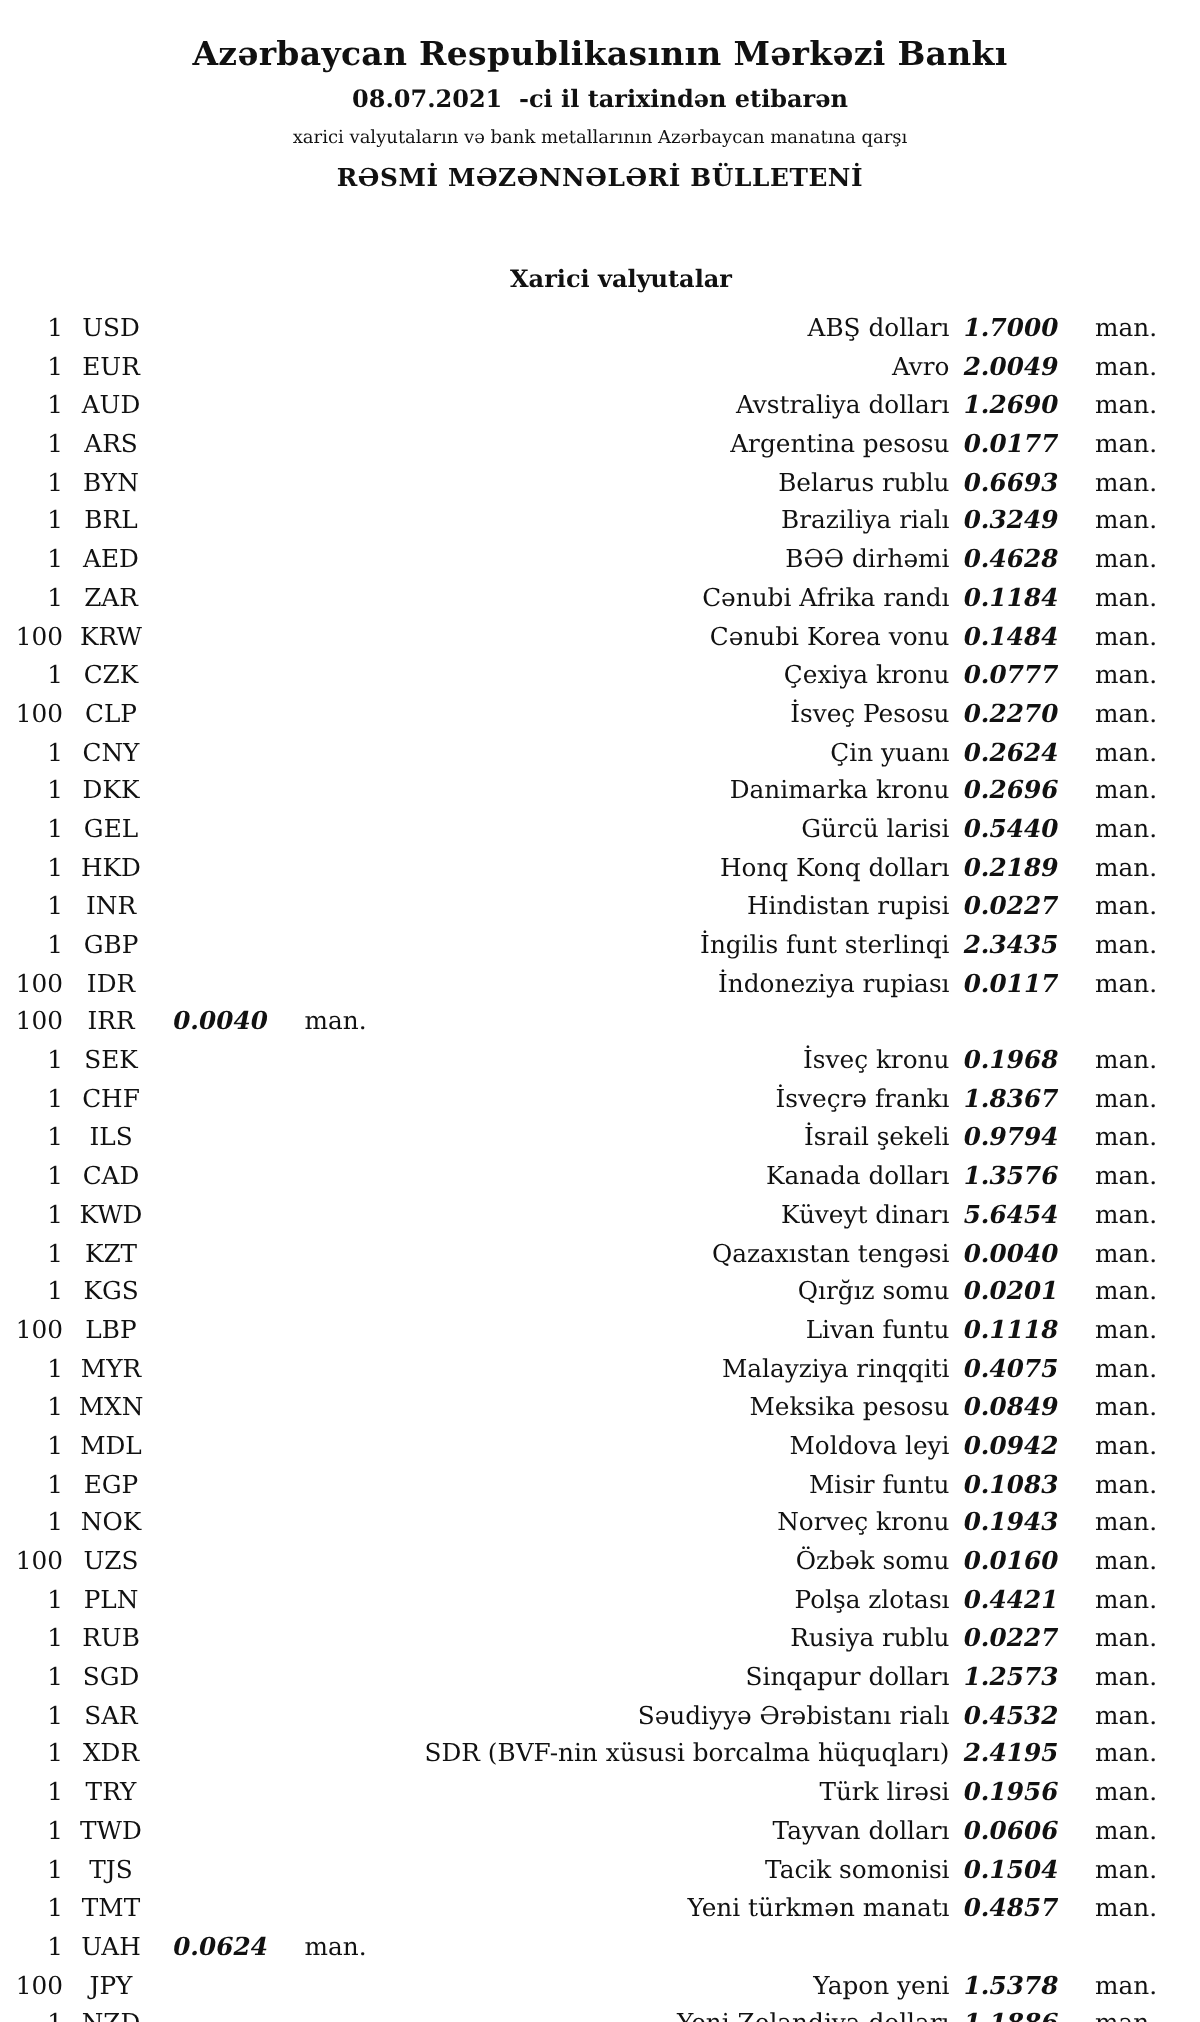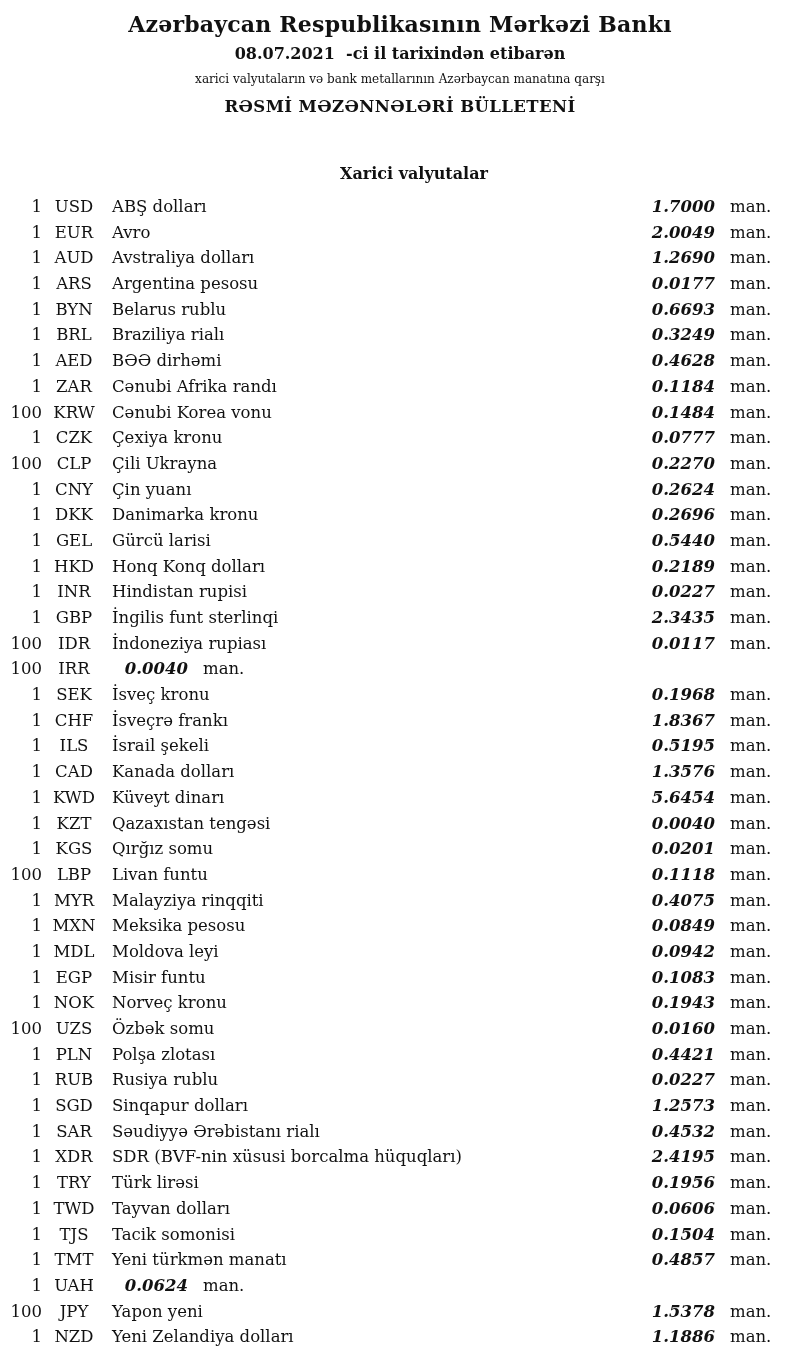"Azərbaycan Respublikasının Mərkəzi Bankı" .header { padding-top: 6px -> 18px }
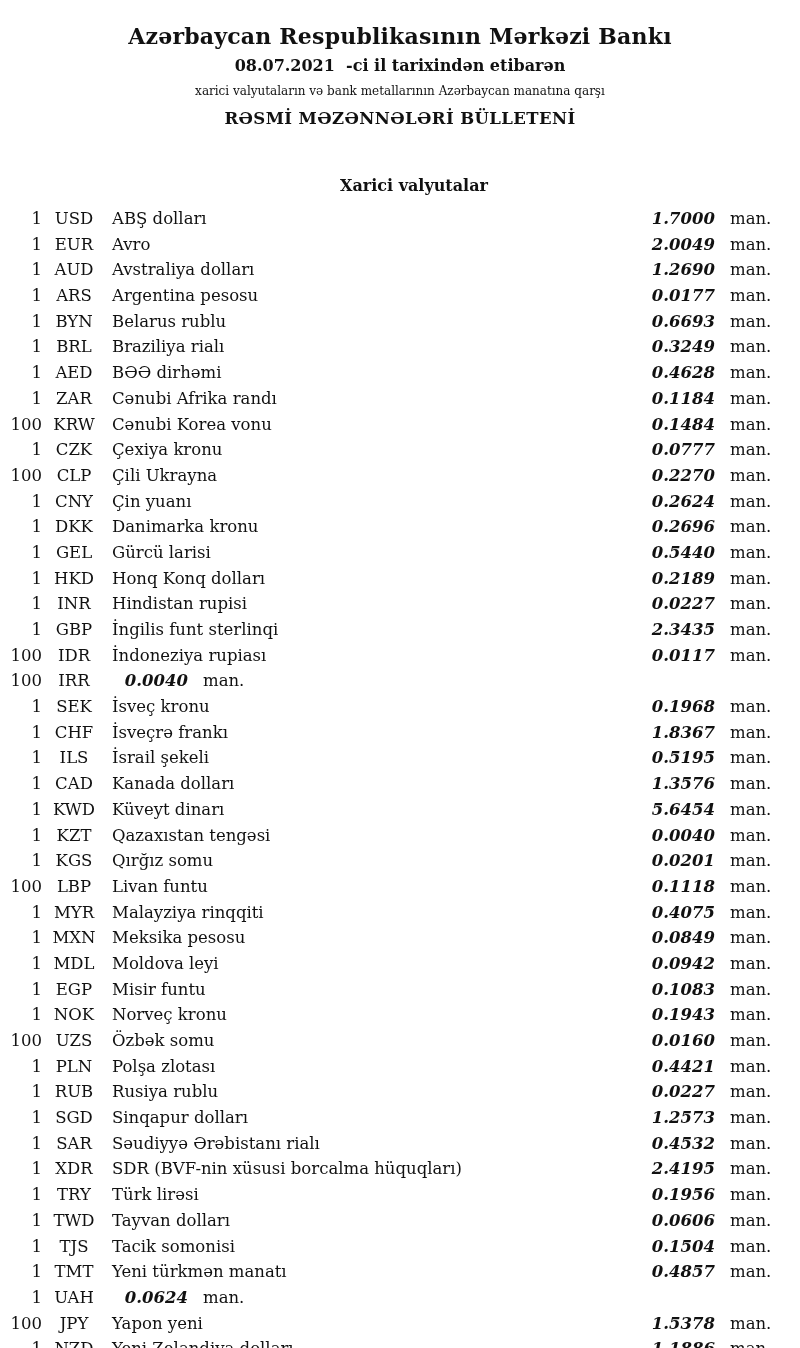"ABŞ dolları" .cell-name { margin-left: none -> 11px; text-align: left -> right }
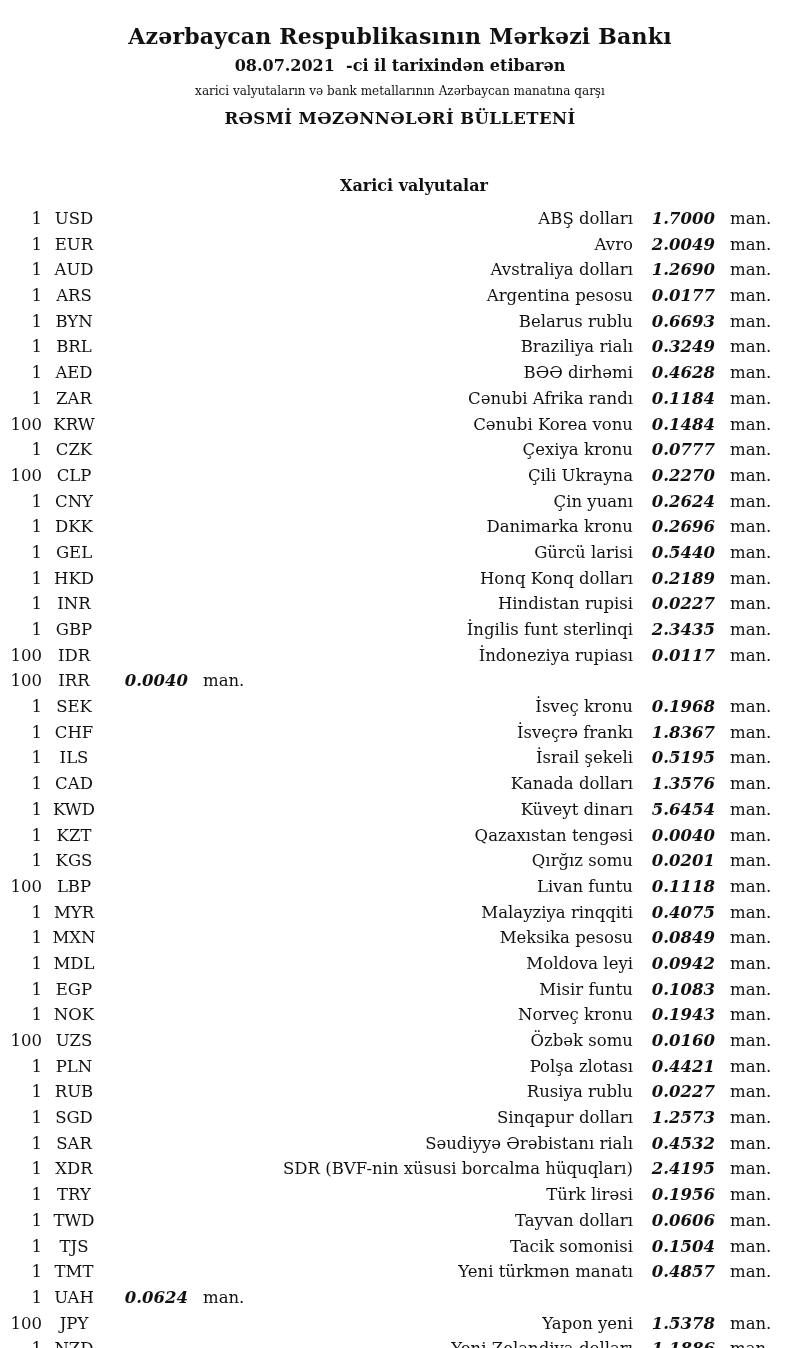"1.7000" .cell-rate { text-align: right -> center }
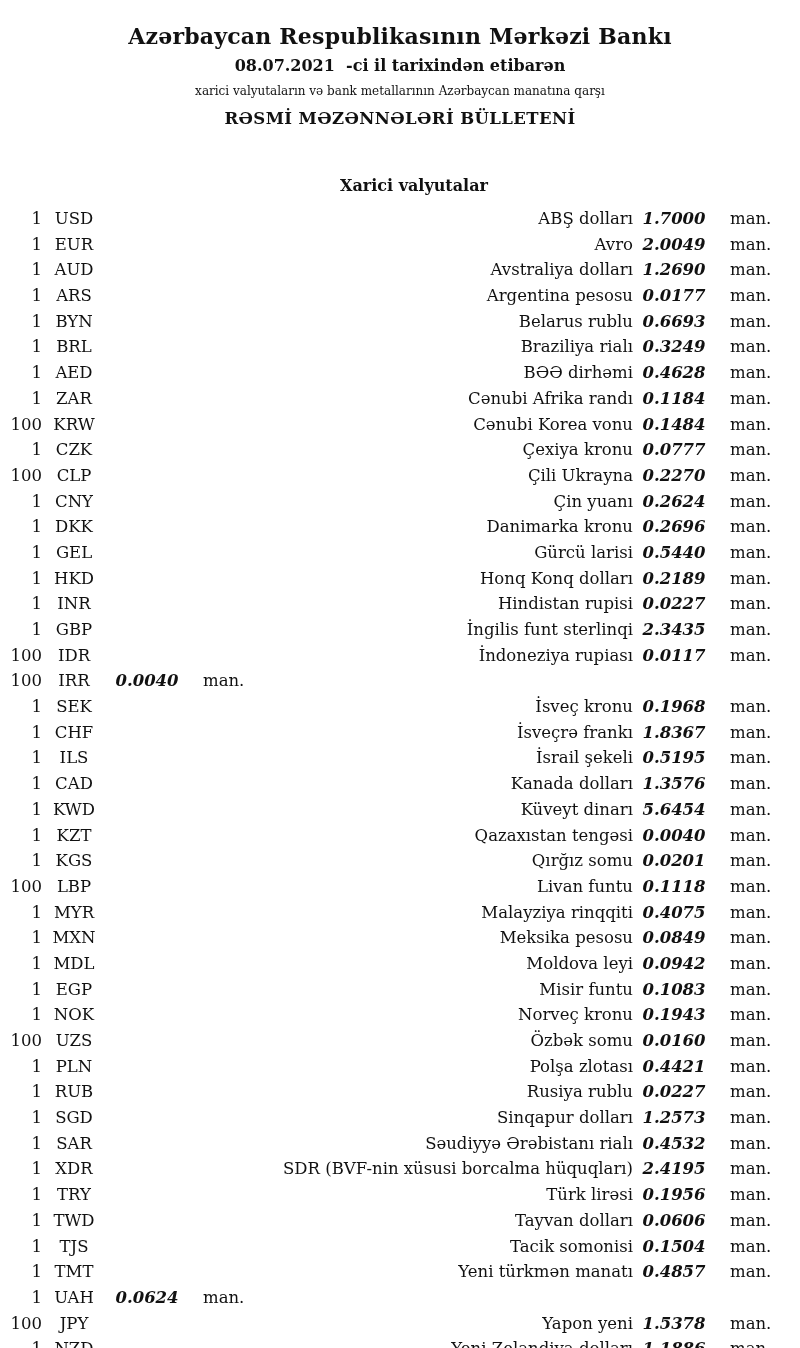"Çili Ukrayna" span.cell-name { text: Çili Ukrayna -> İsveç Pesosu }
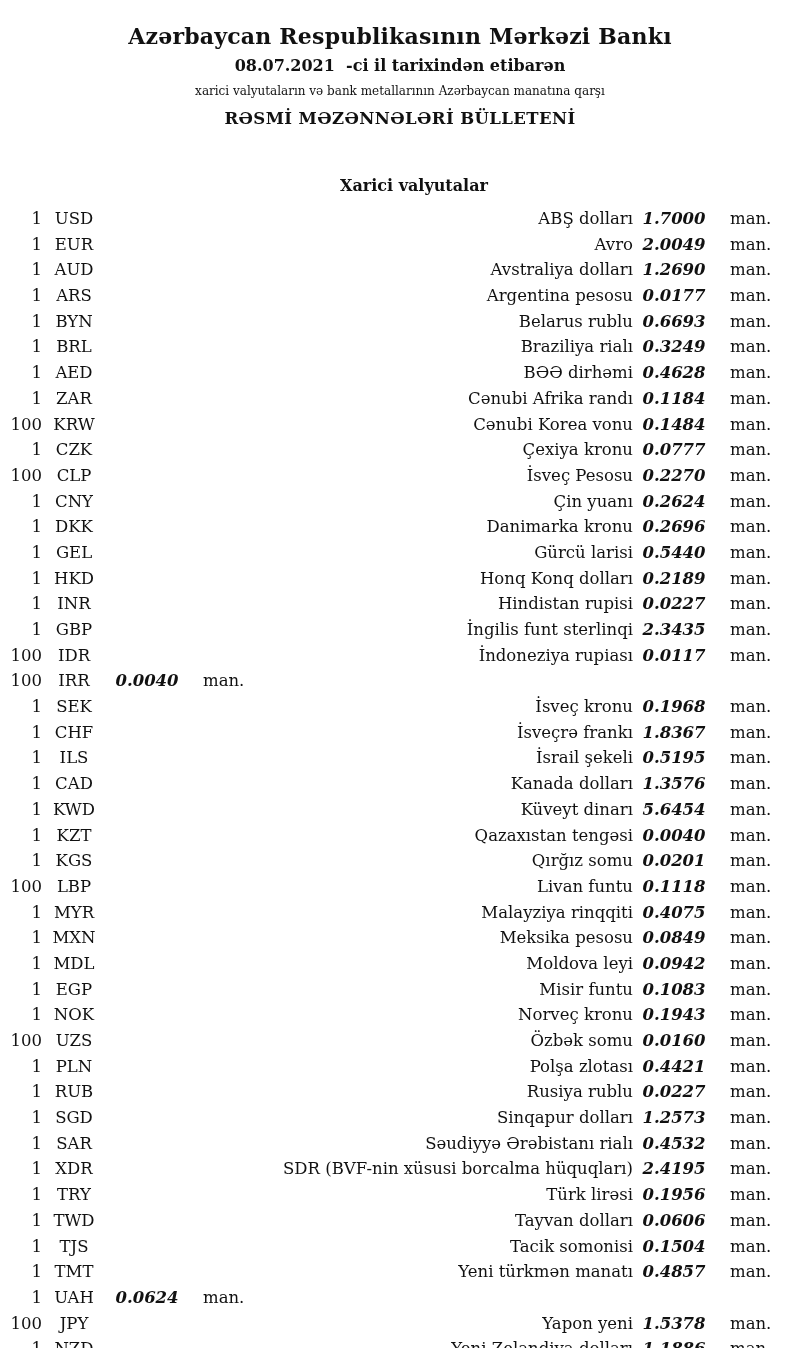"0.5195" span.cell-rate { text: 0.5195 -> 0.9794 }
